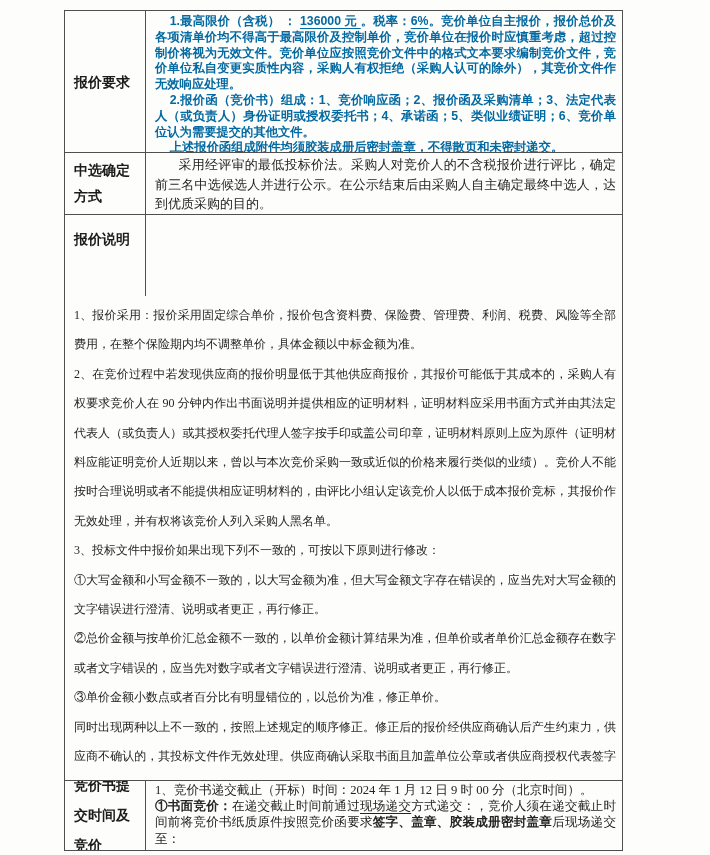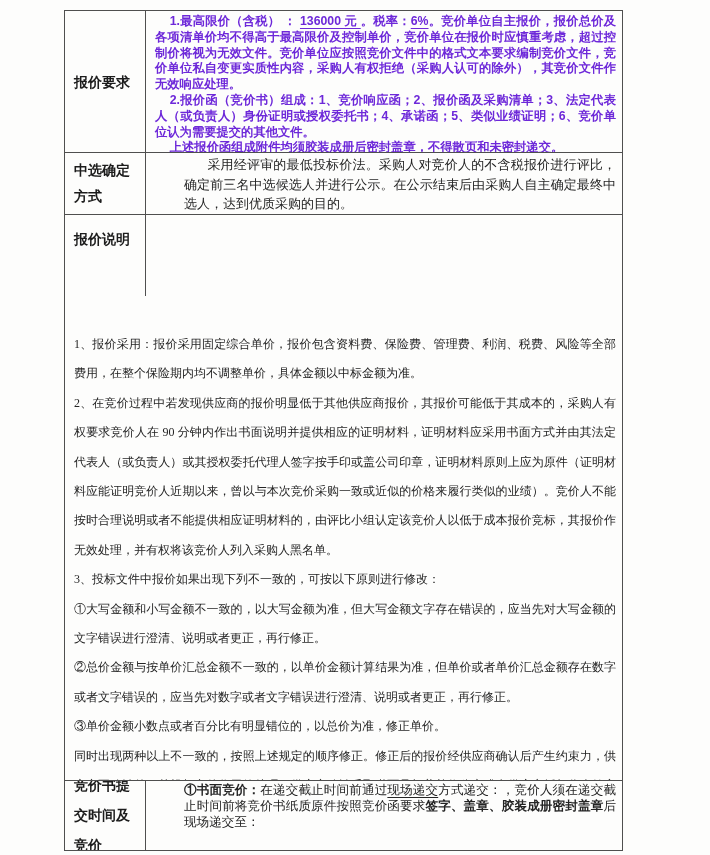"1.最高限价（含税） ： 136000 元" .row-quote-requirements .cell-content { color: #6d28d9 -> #0369a1 }
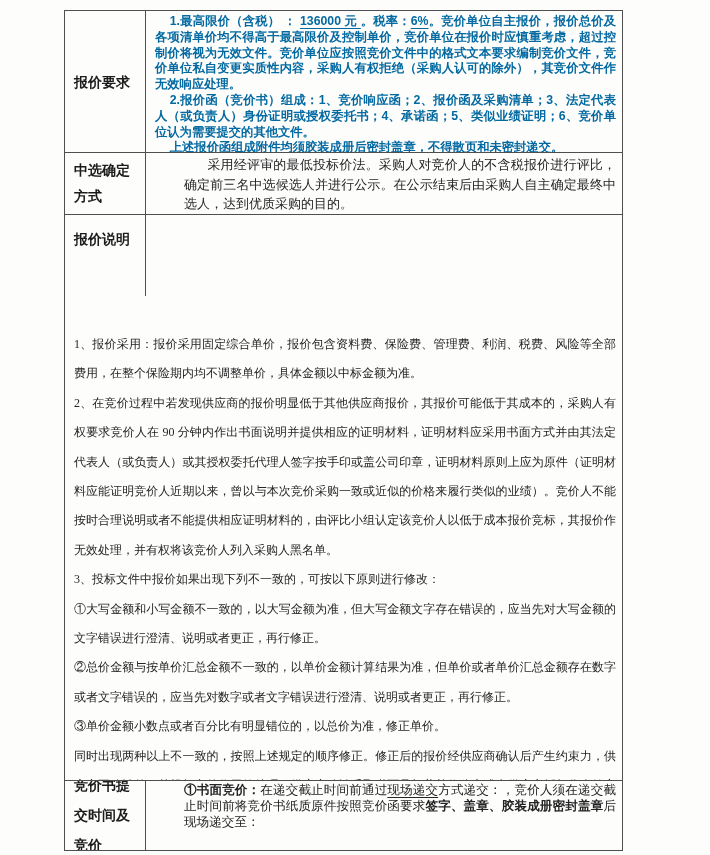"中选确定方式" .t-row + .t-row { gap: 29px -> none }
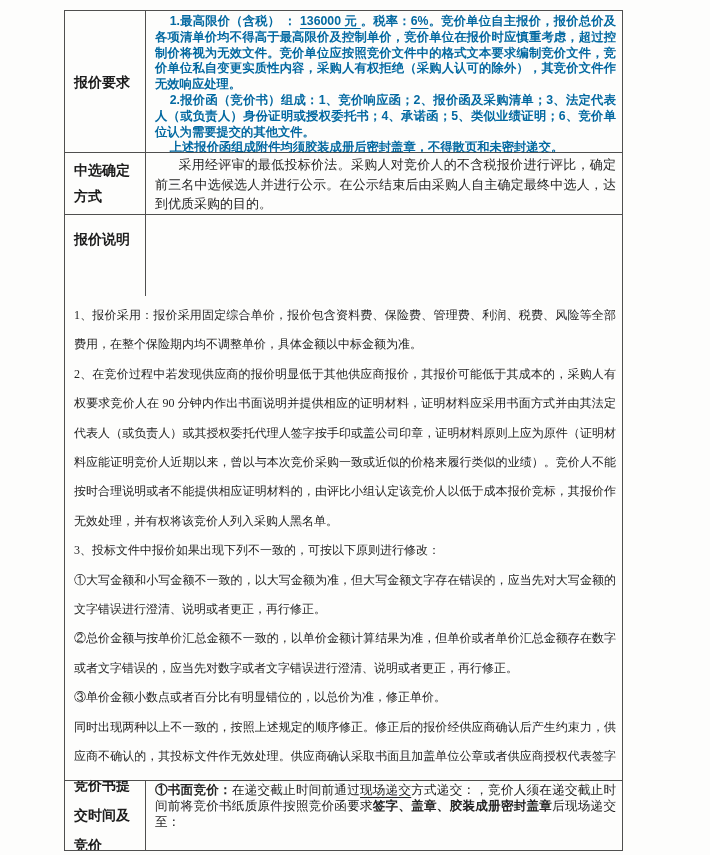"1、竞价书递交截止（开标）时间：2024 年 1 月 12" p { html: none -> <p><span>1、竞价书递交截止（开标）时间：2024 年 1 月 12 日 9 时 00 分（北京时间）。</span></p> }
